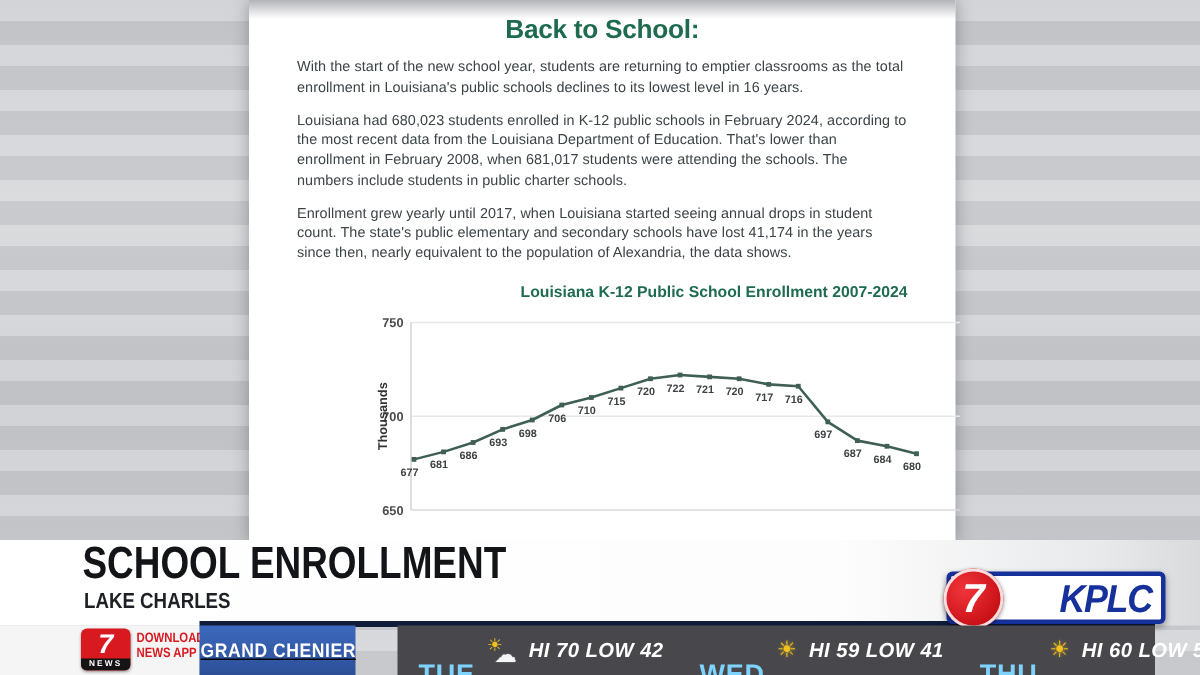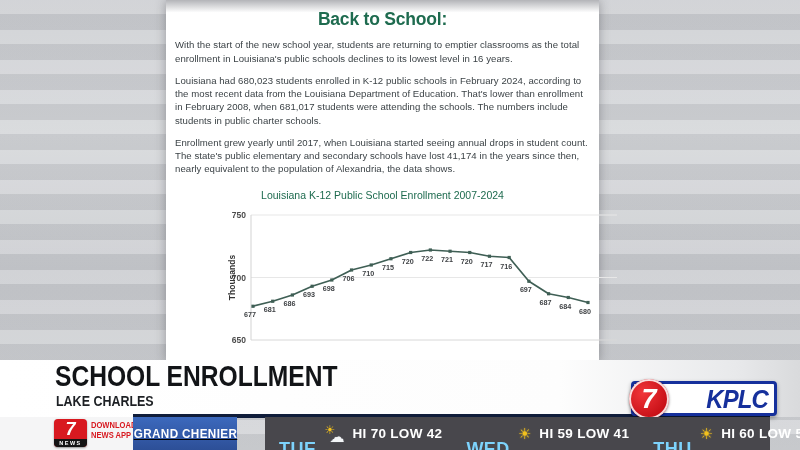"Back to School:" .doc { padding: 0 9px -> 0 32px; width: 433px -> 471px }
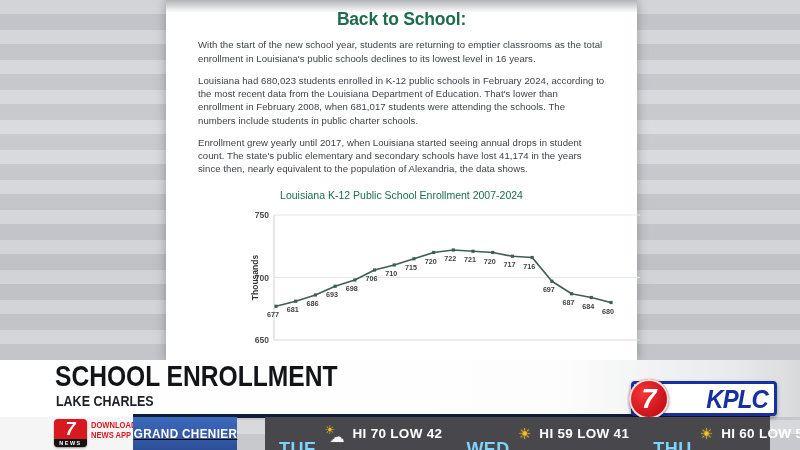"Louisiana K-12 Public School Enrollment" .chart-title { font-weight: normal -> bold; text-align: center -> right }
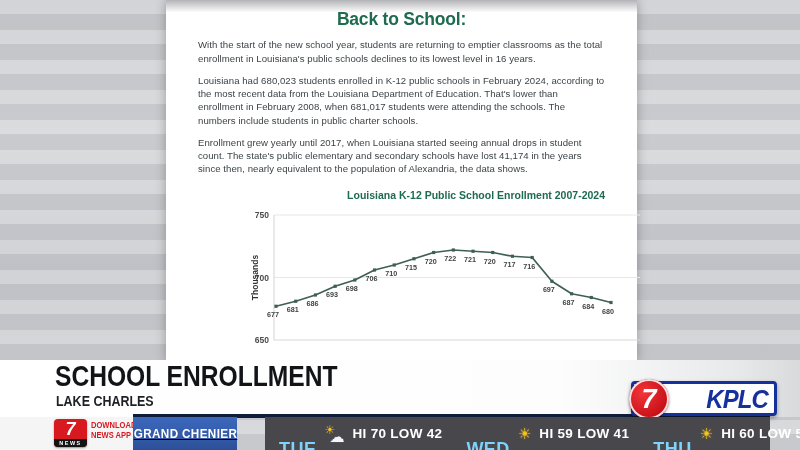"HI 70 LOW 42" .wx-val { font-style: none -> italic }
